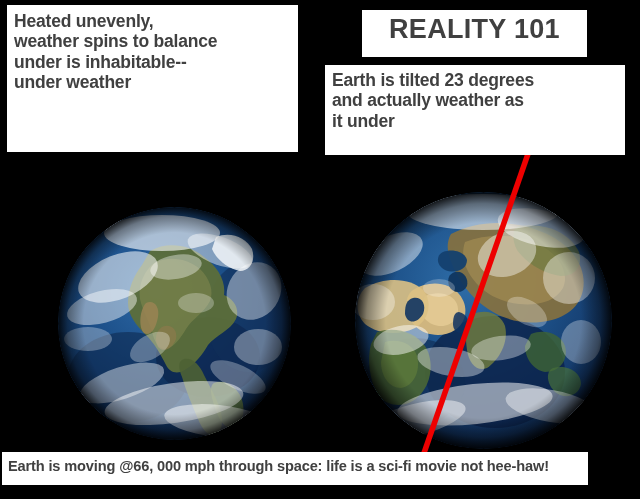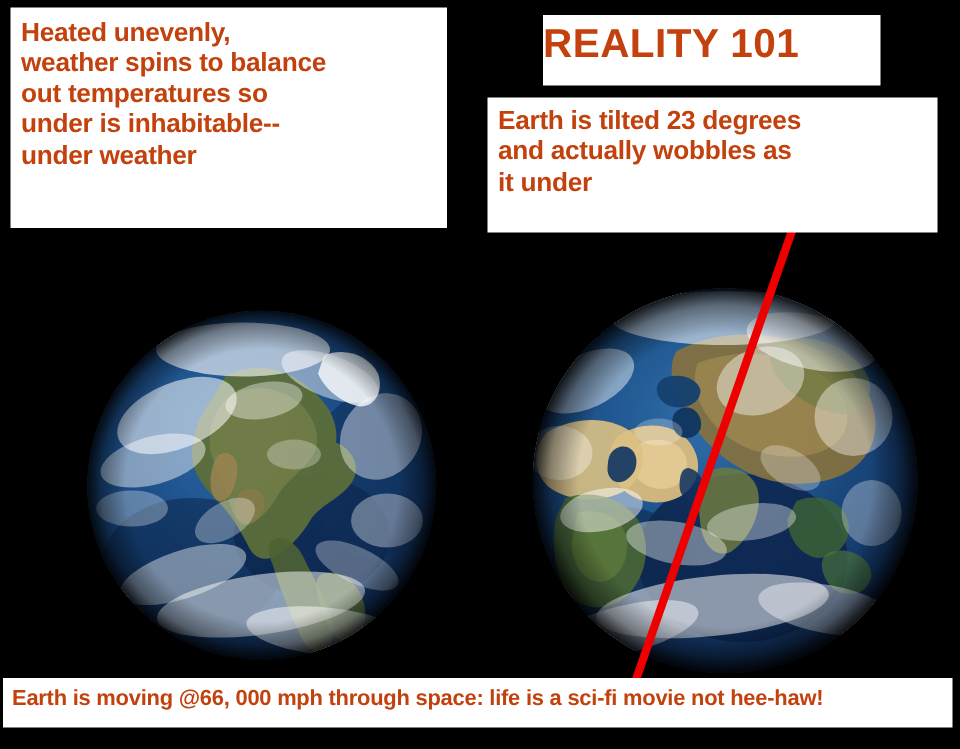"Heated unevenly," .textbox { color: #c2410c -> #404040 }
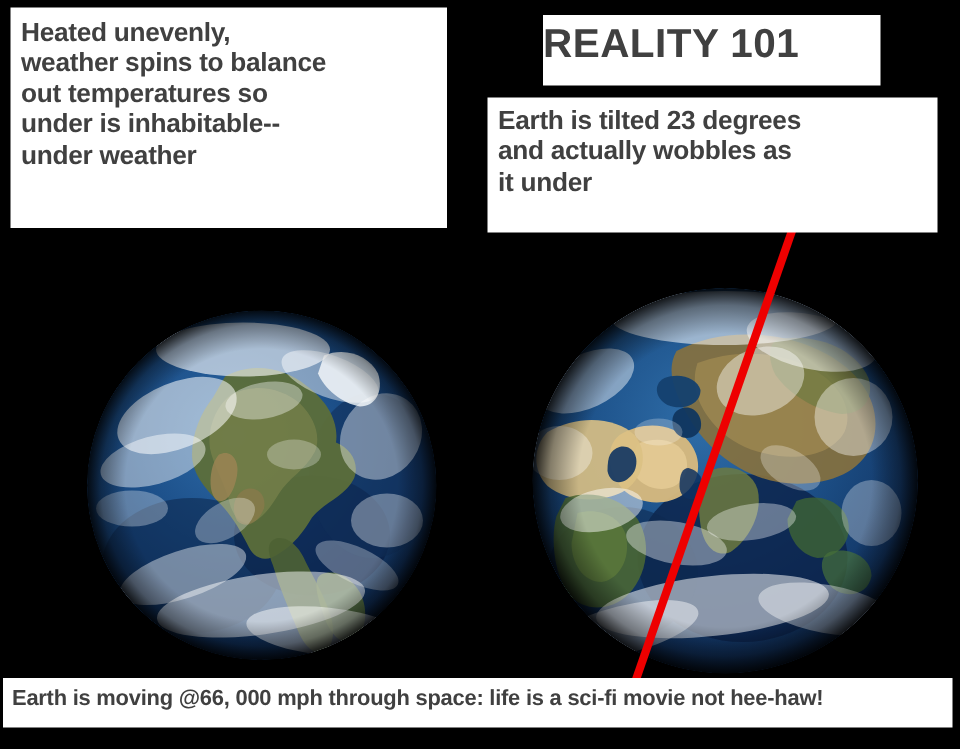"REALITY 101" #box-title { text-align: none -> center }
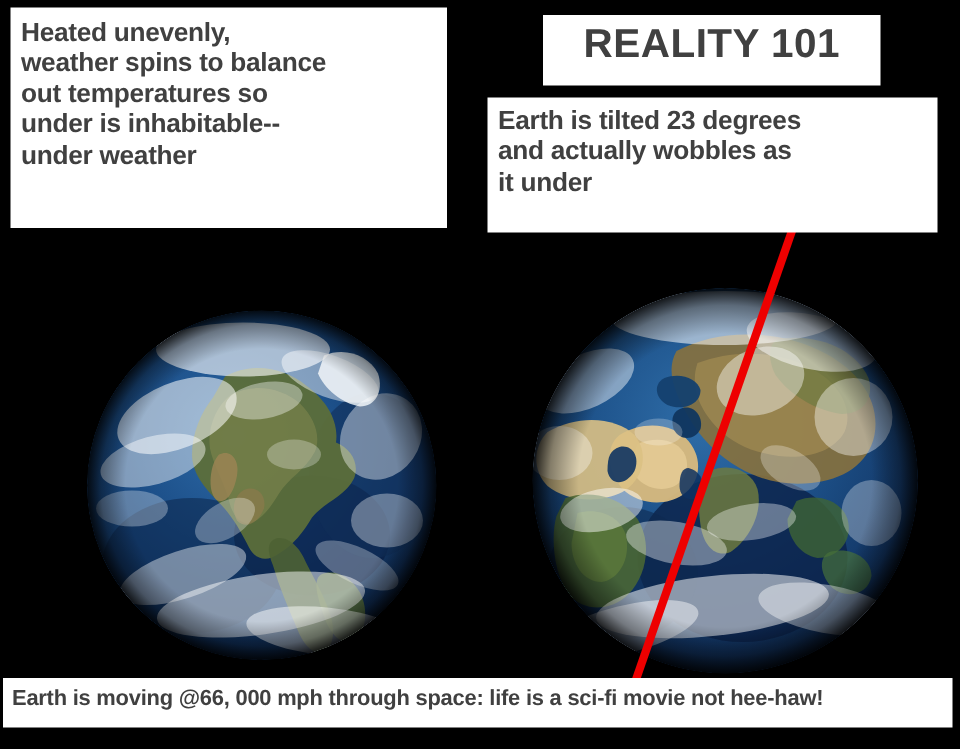"out temperatures so" div { html: <div>out temperatures so</div> -> none }
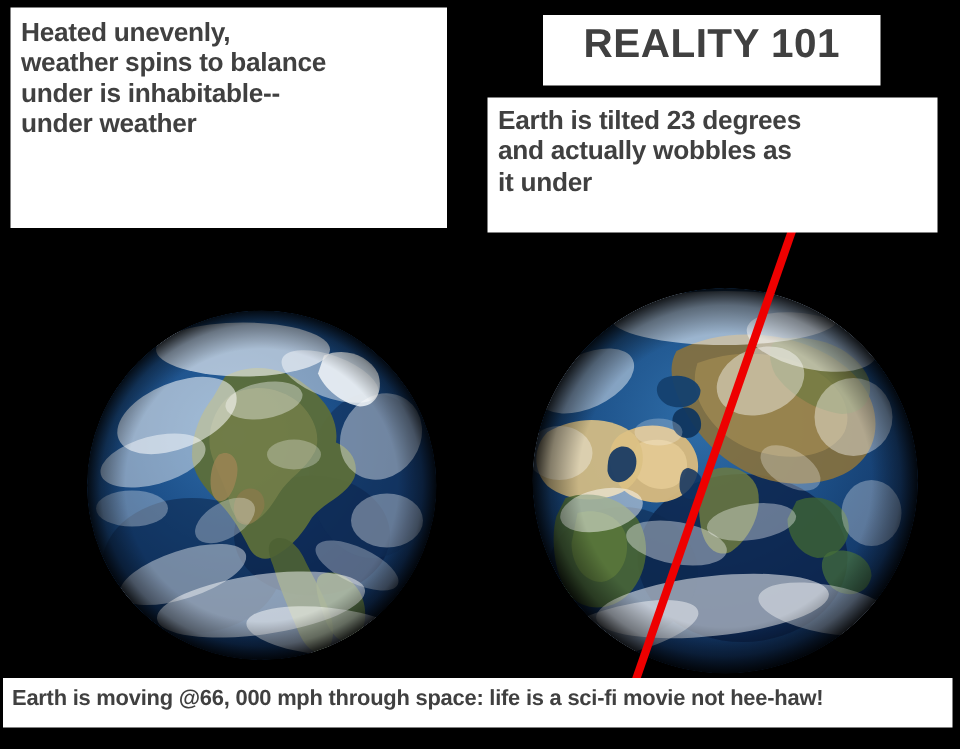"and actually wobbles as" div { text: wobbles -> weather }
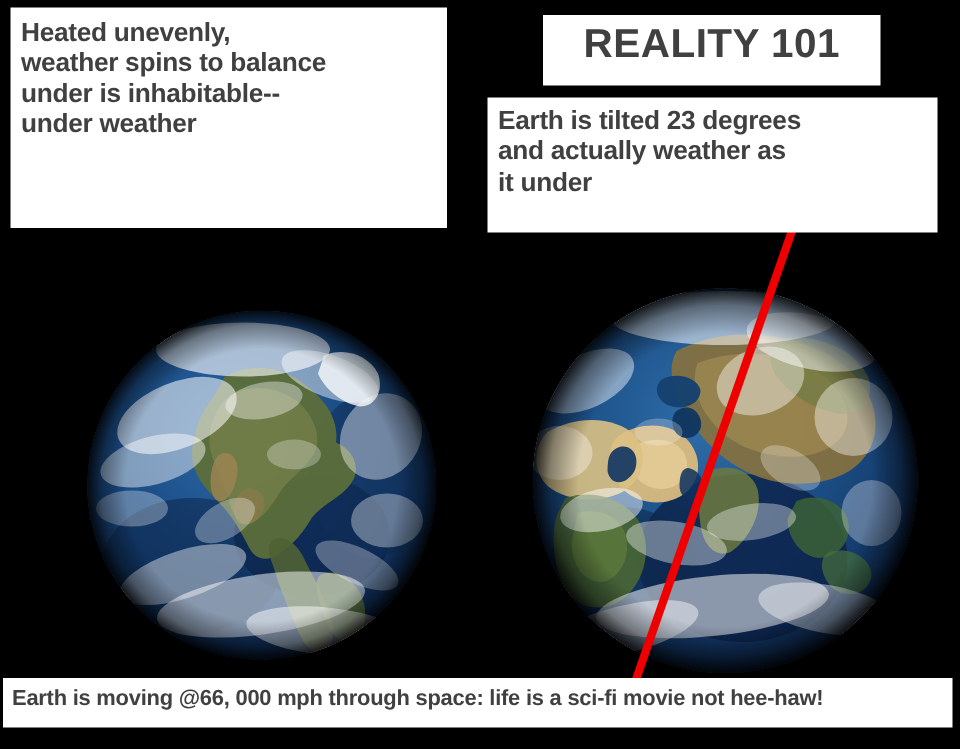"Earth is moving @66, 000" #box-caption { width: 633px -> 586px }
